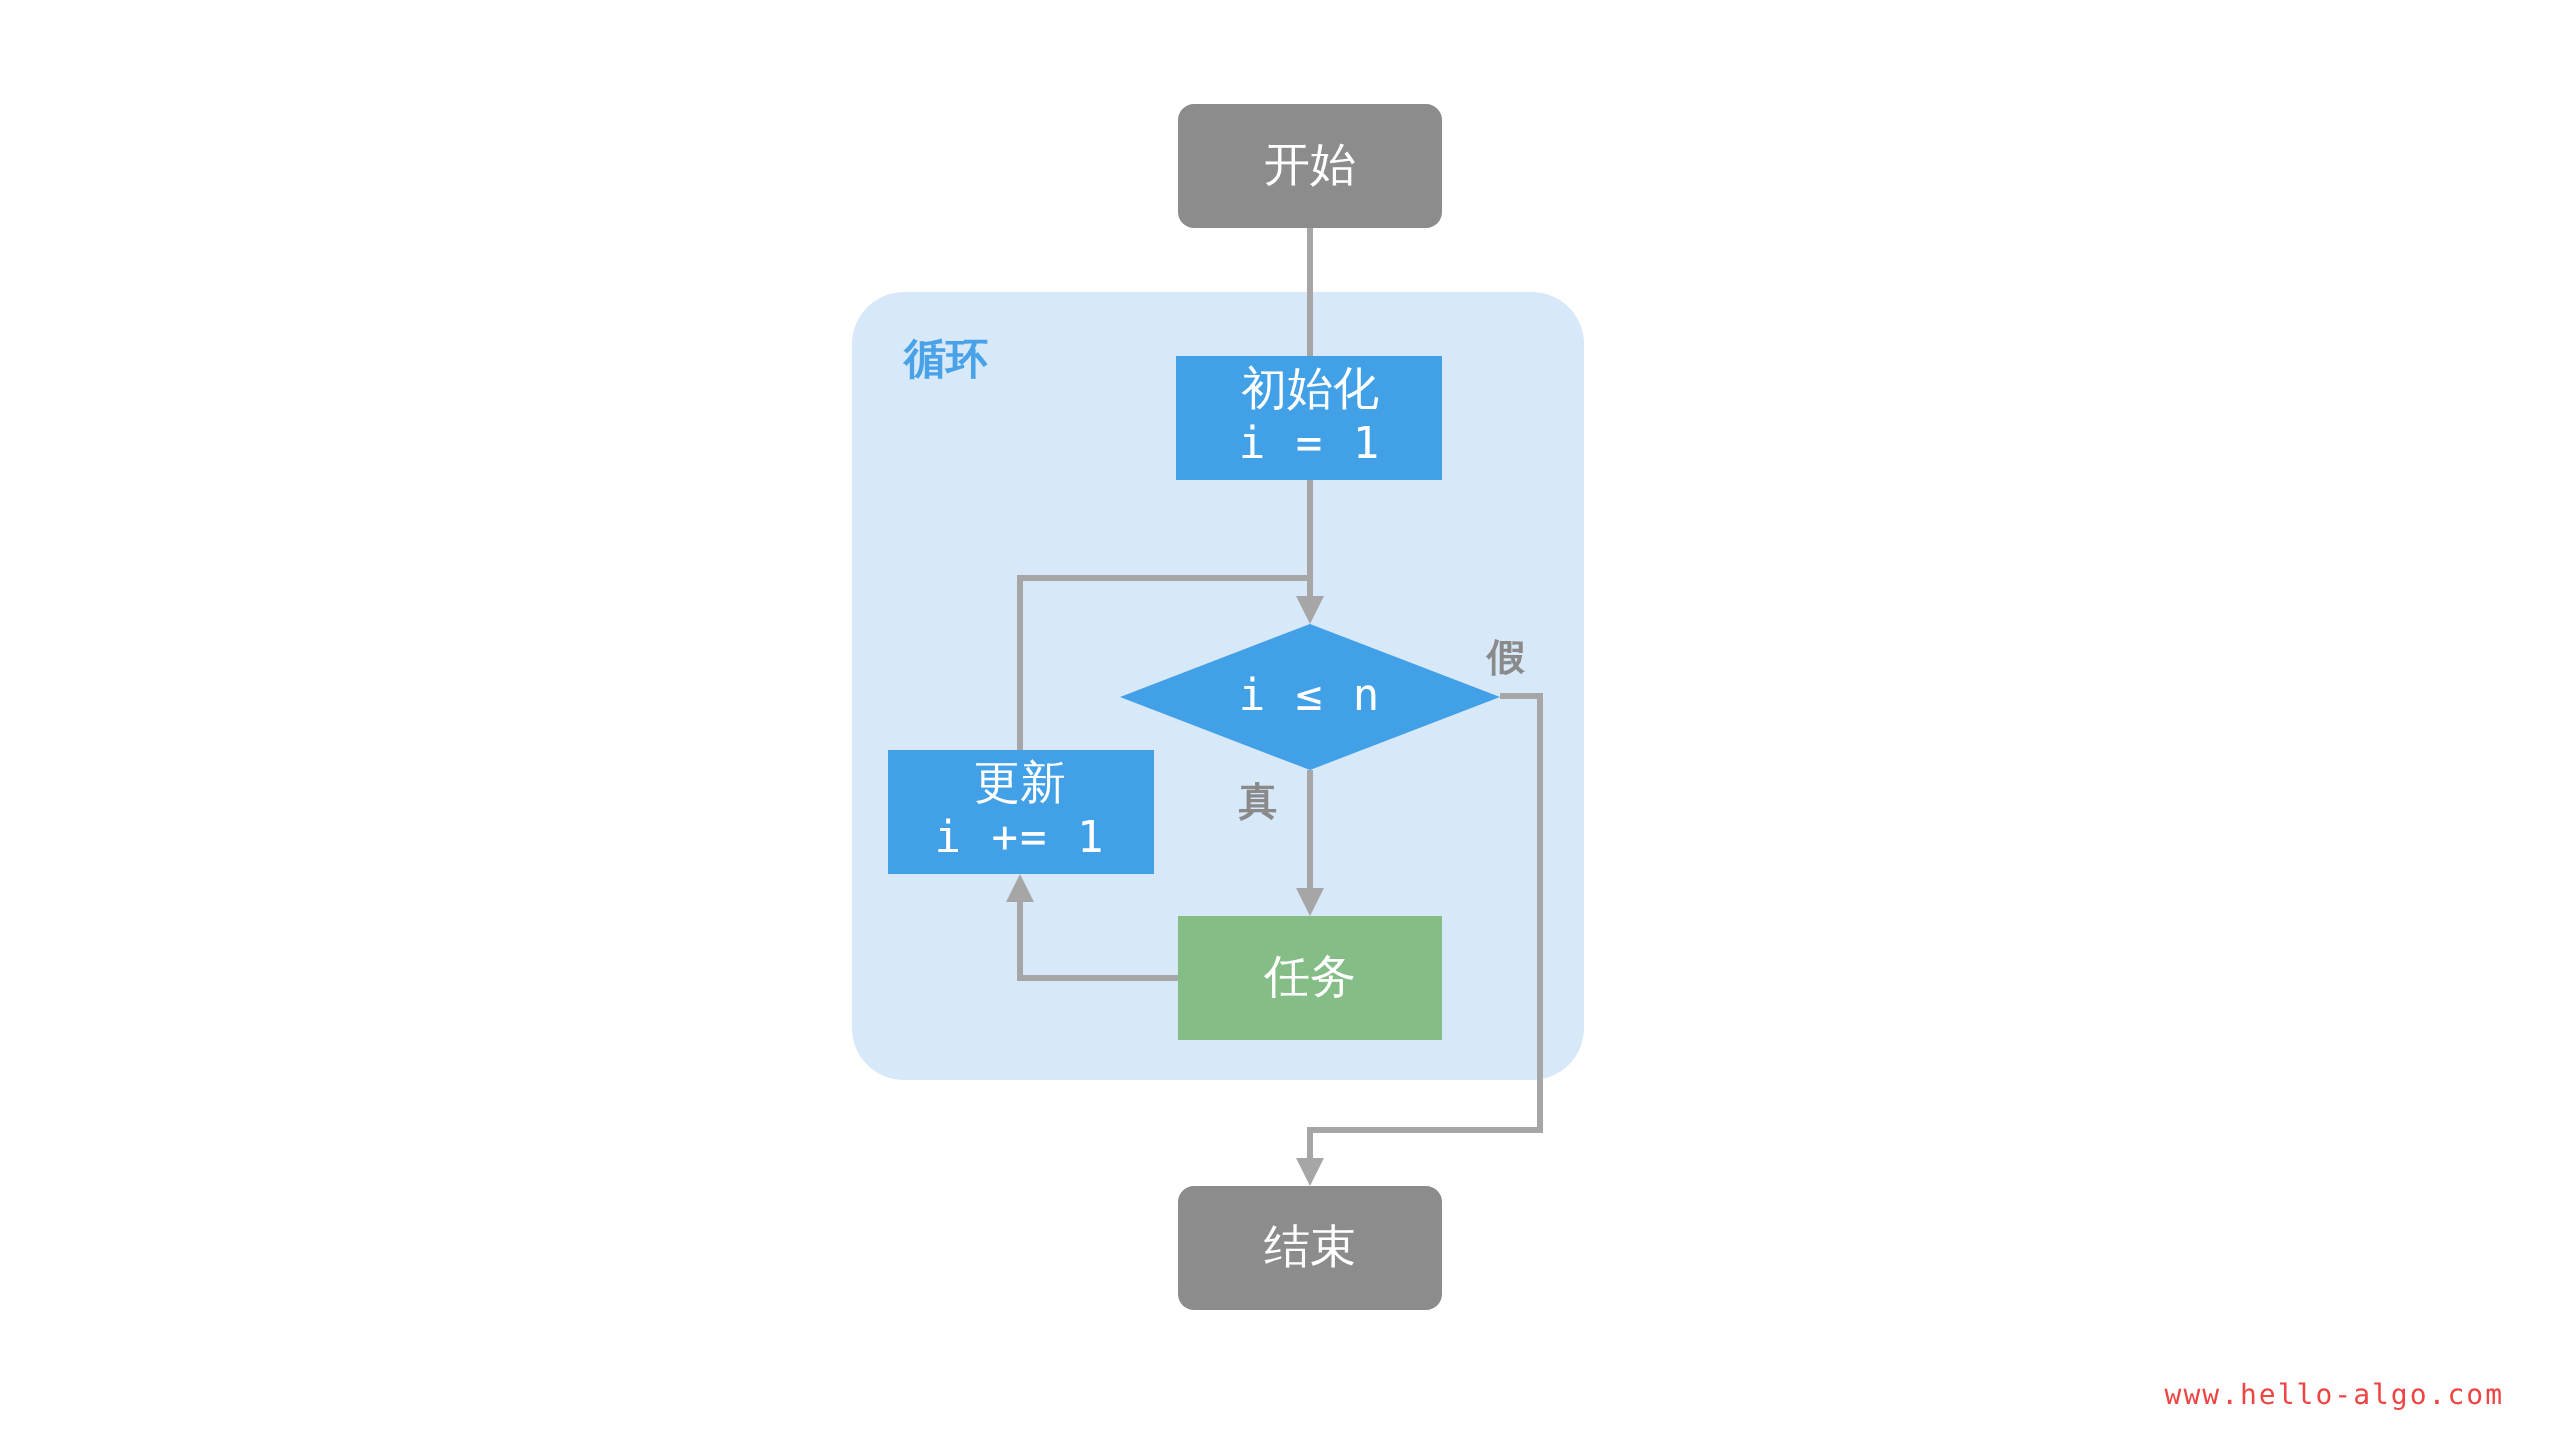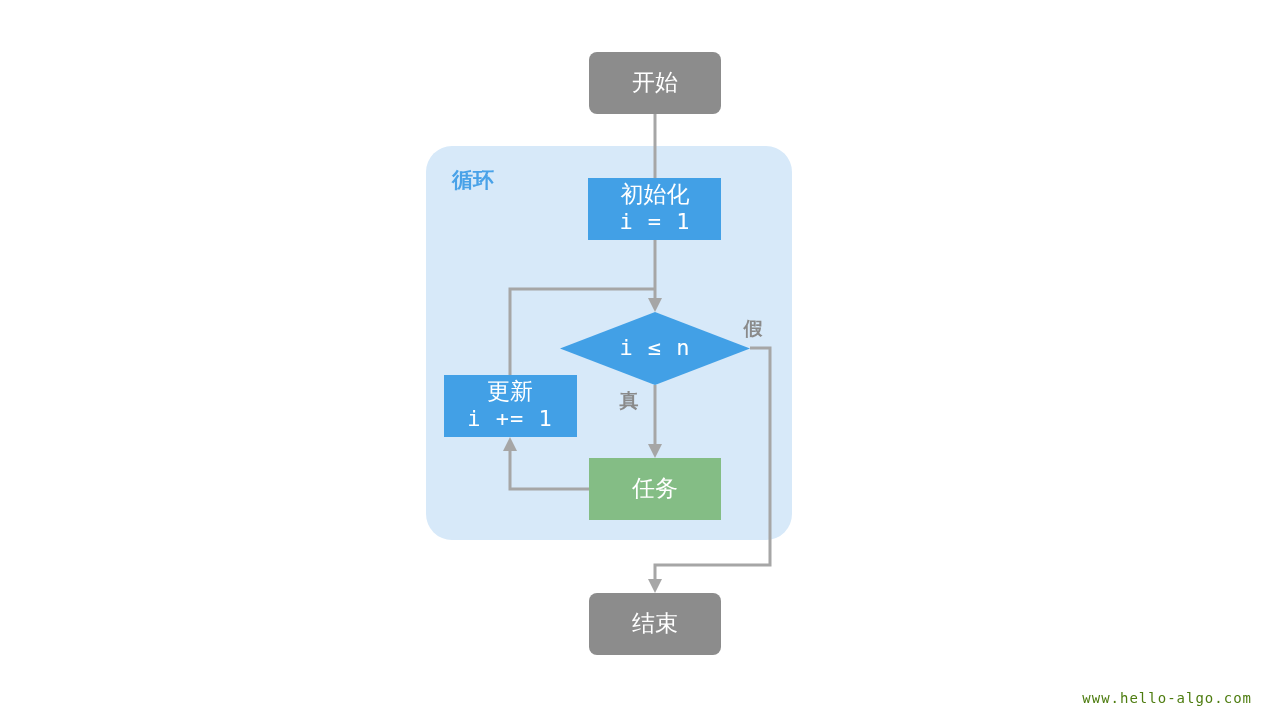"www.hello-algo.com" .watermark { color: #4d7c0f -> #ef4444 }
